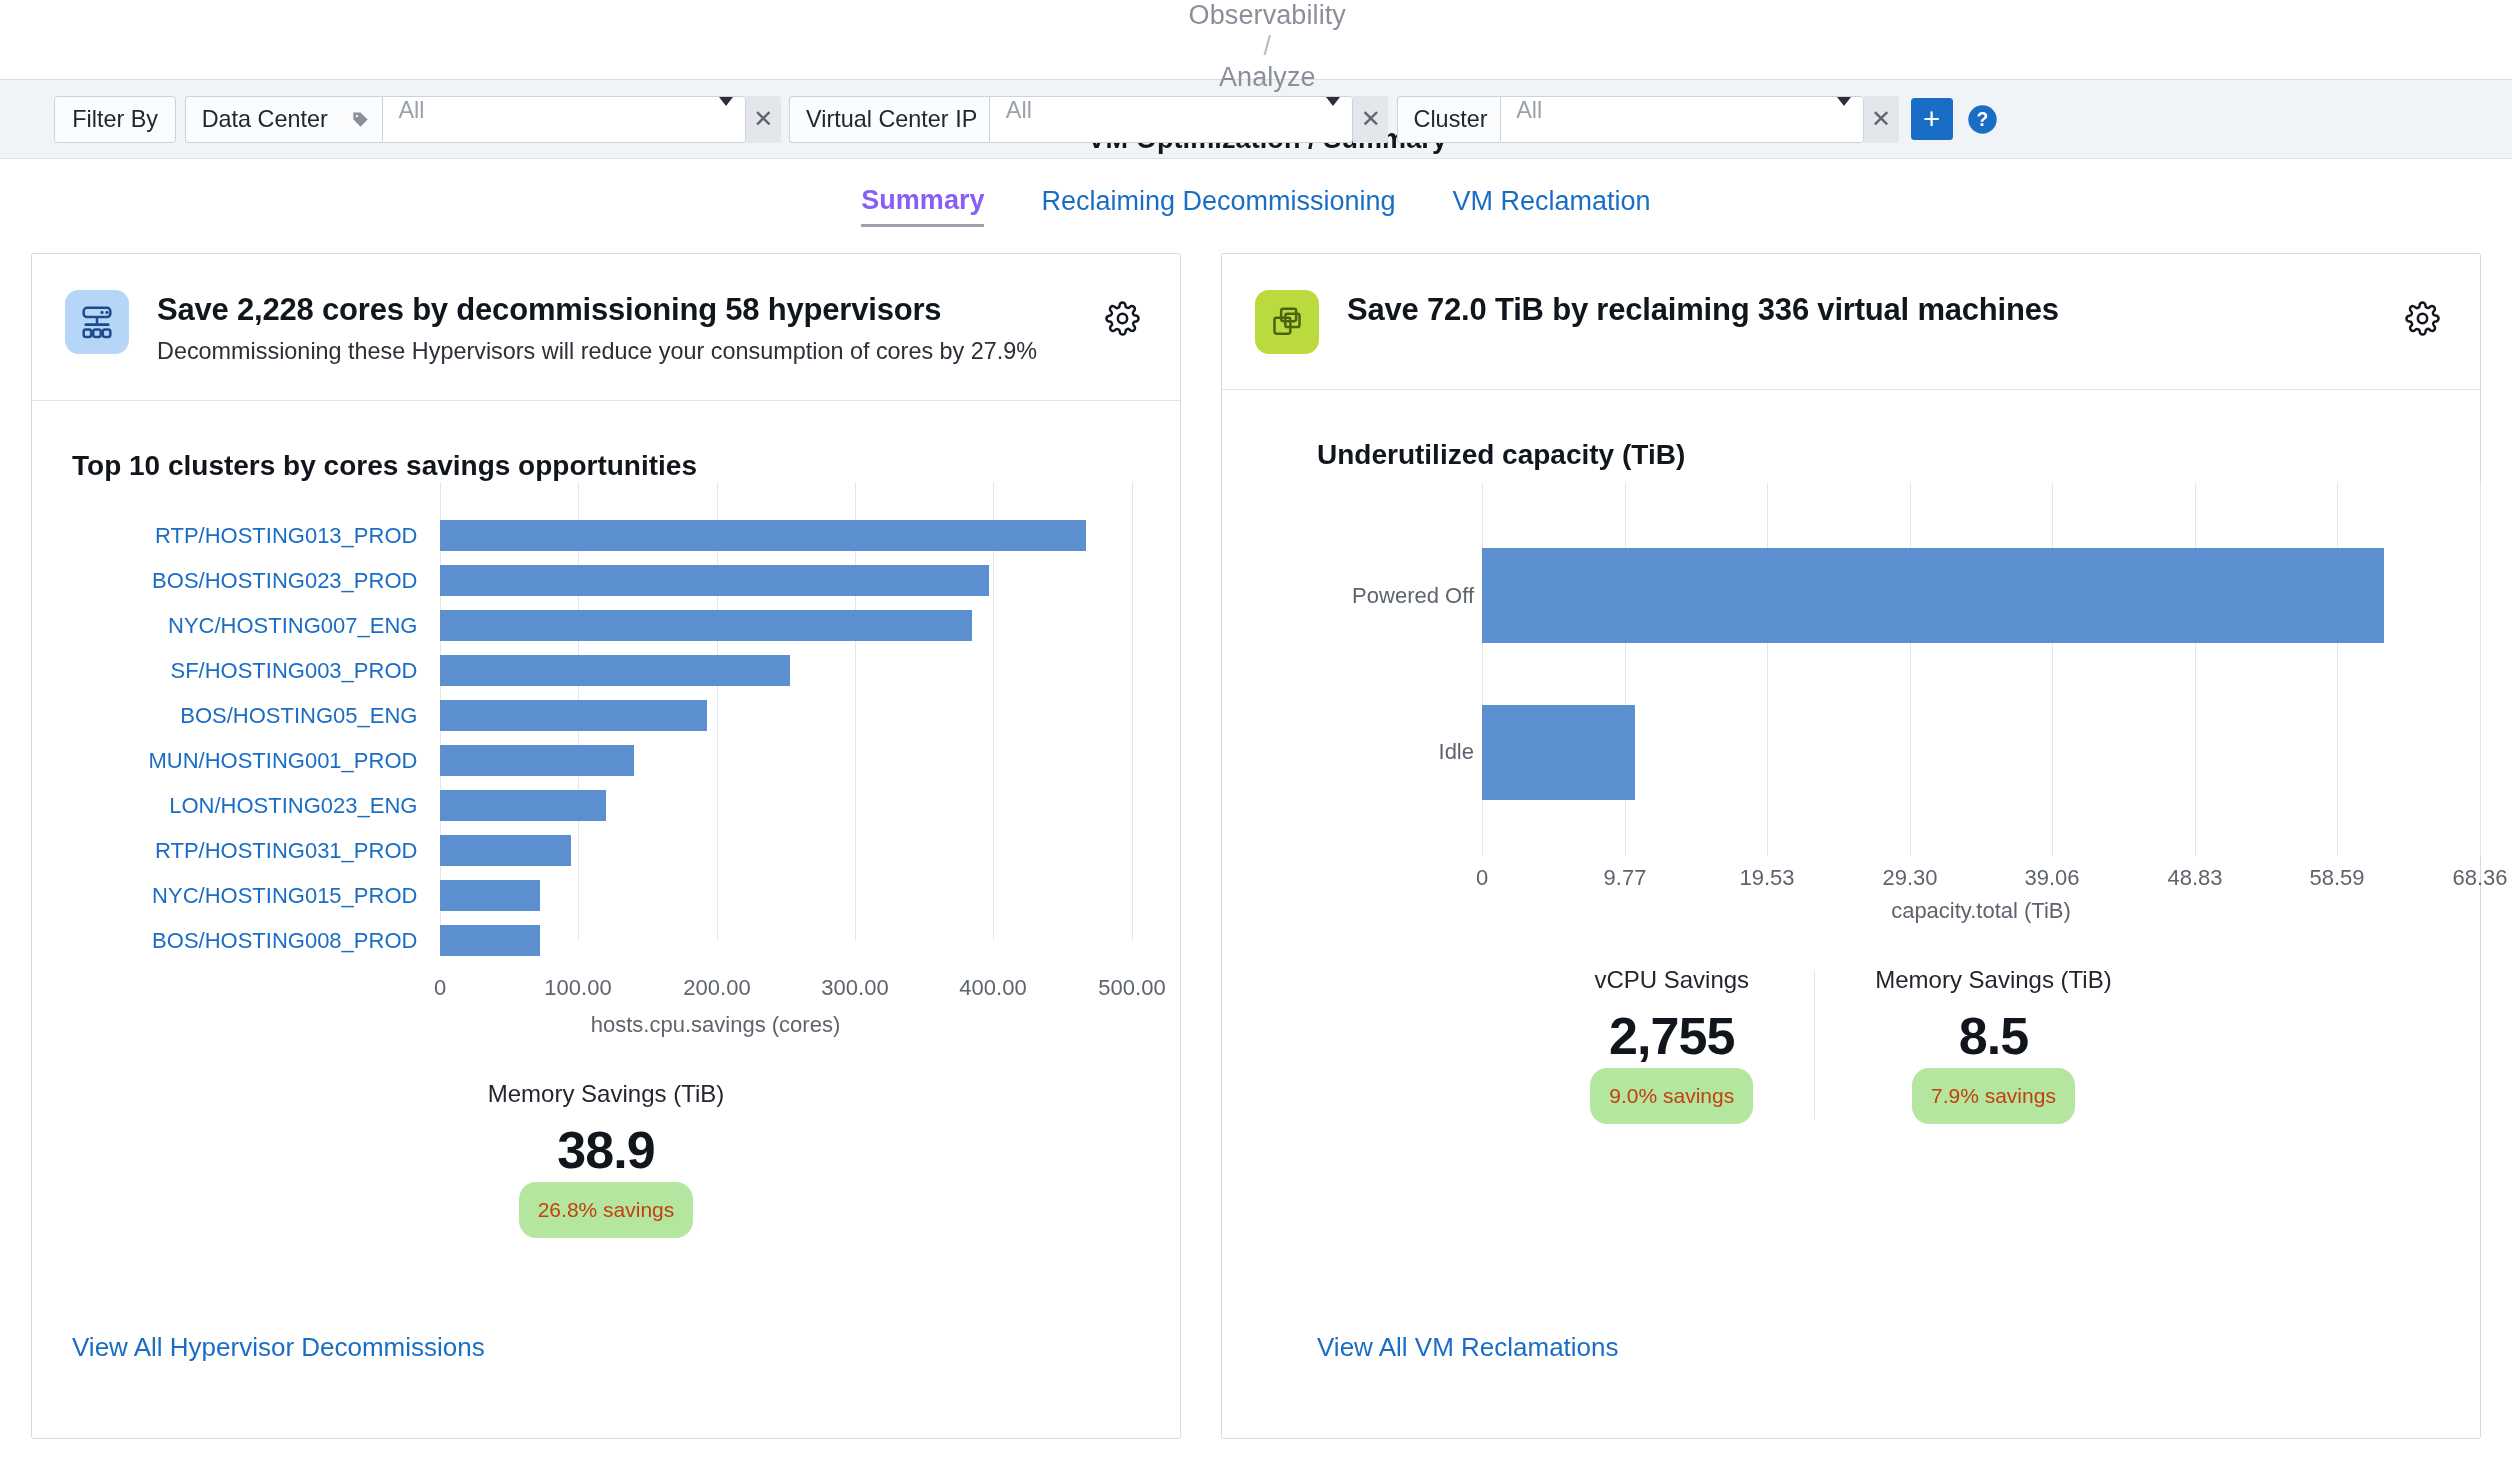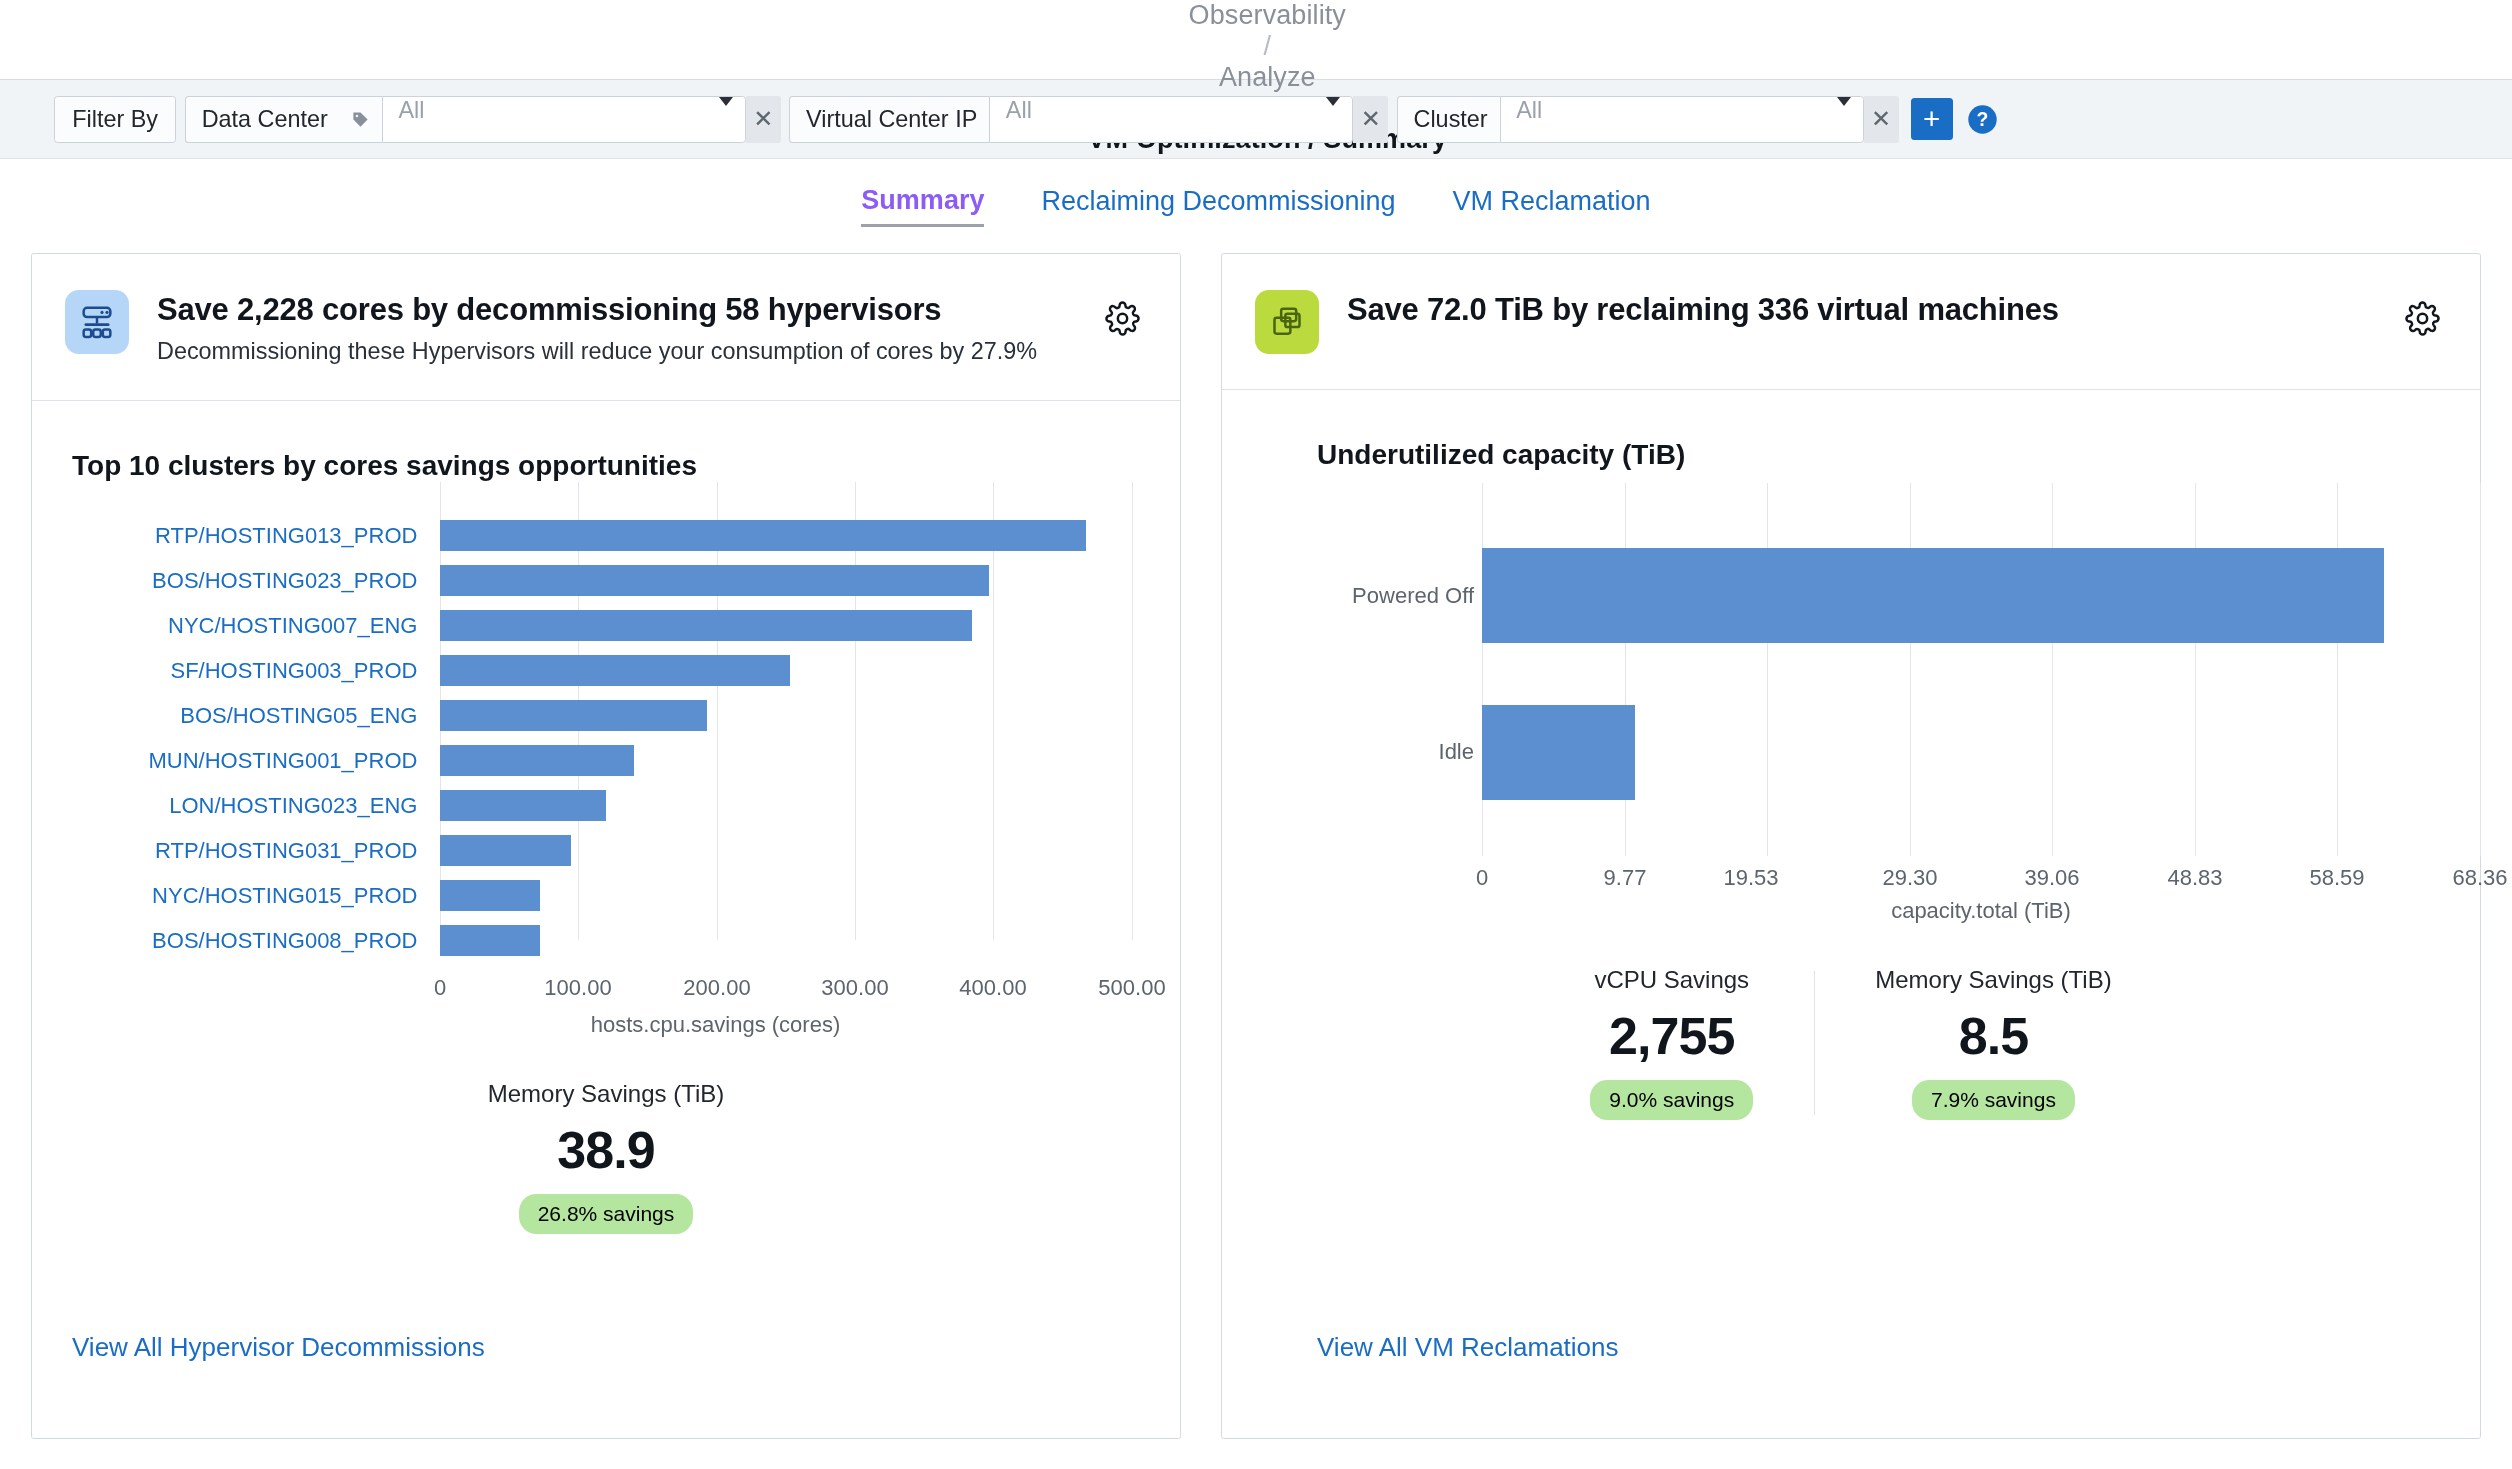"19.53" div.tick-label { left: 269px -> 285px }
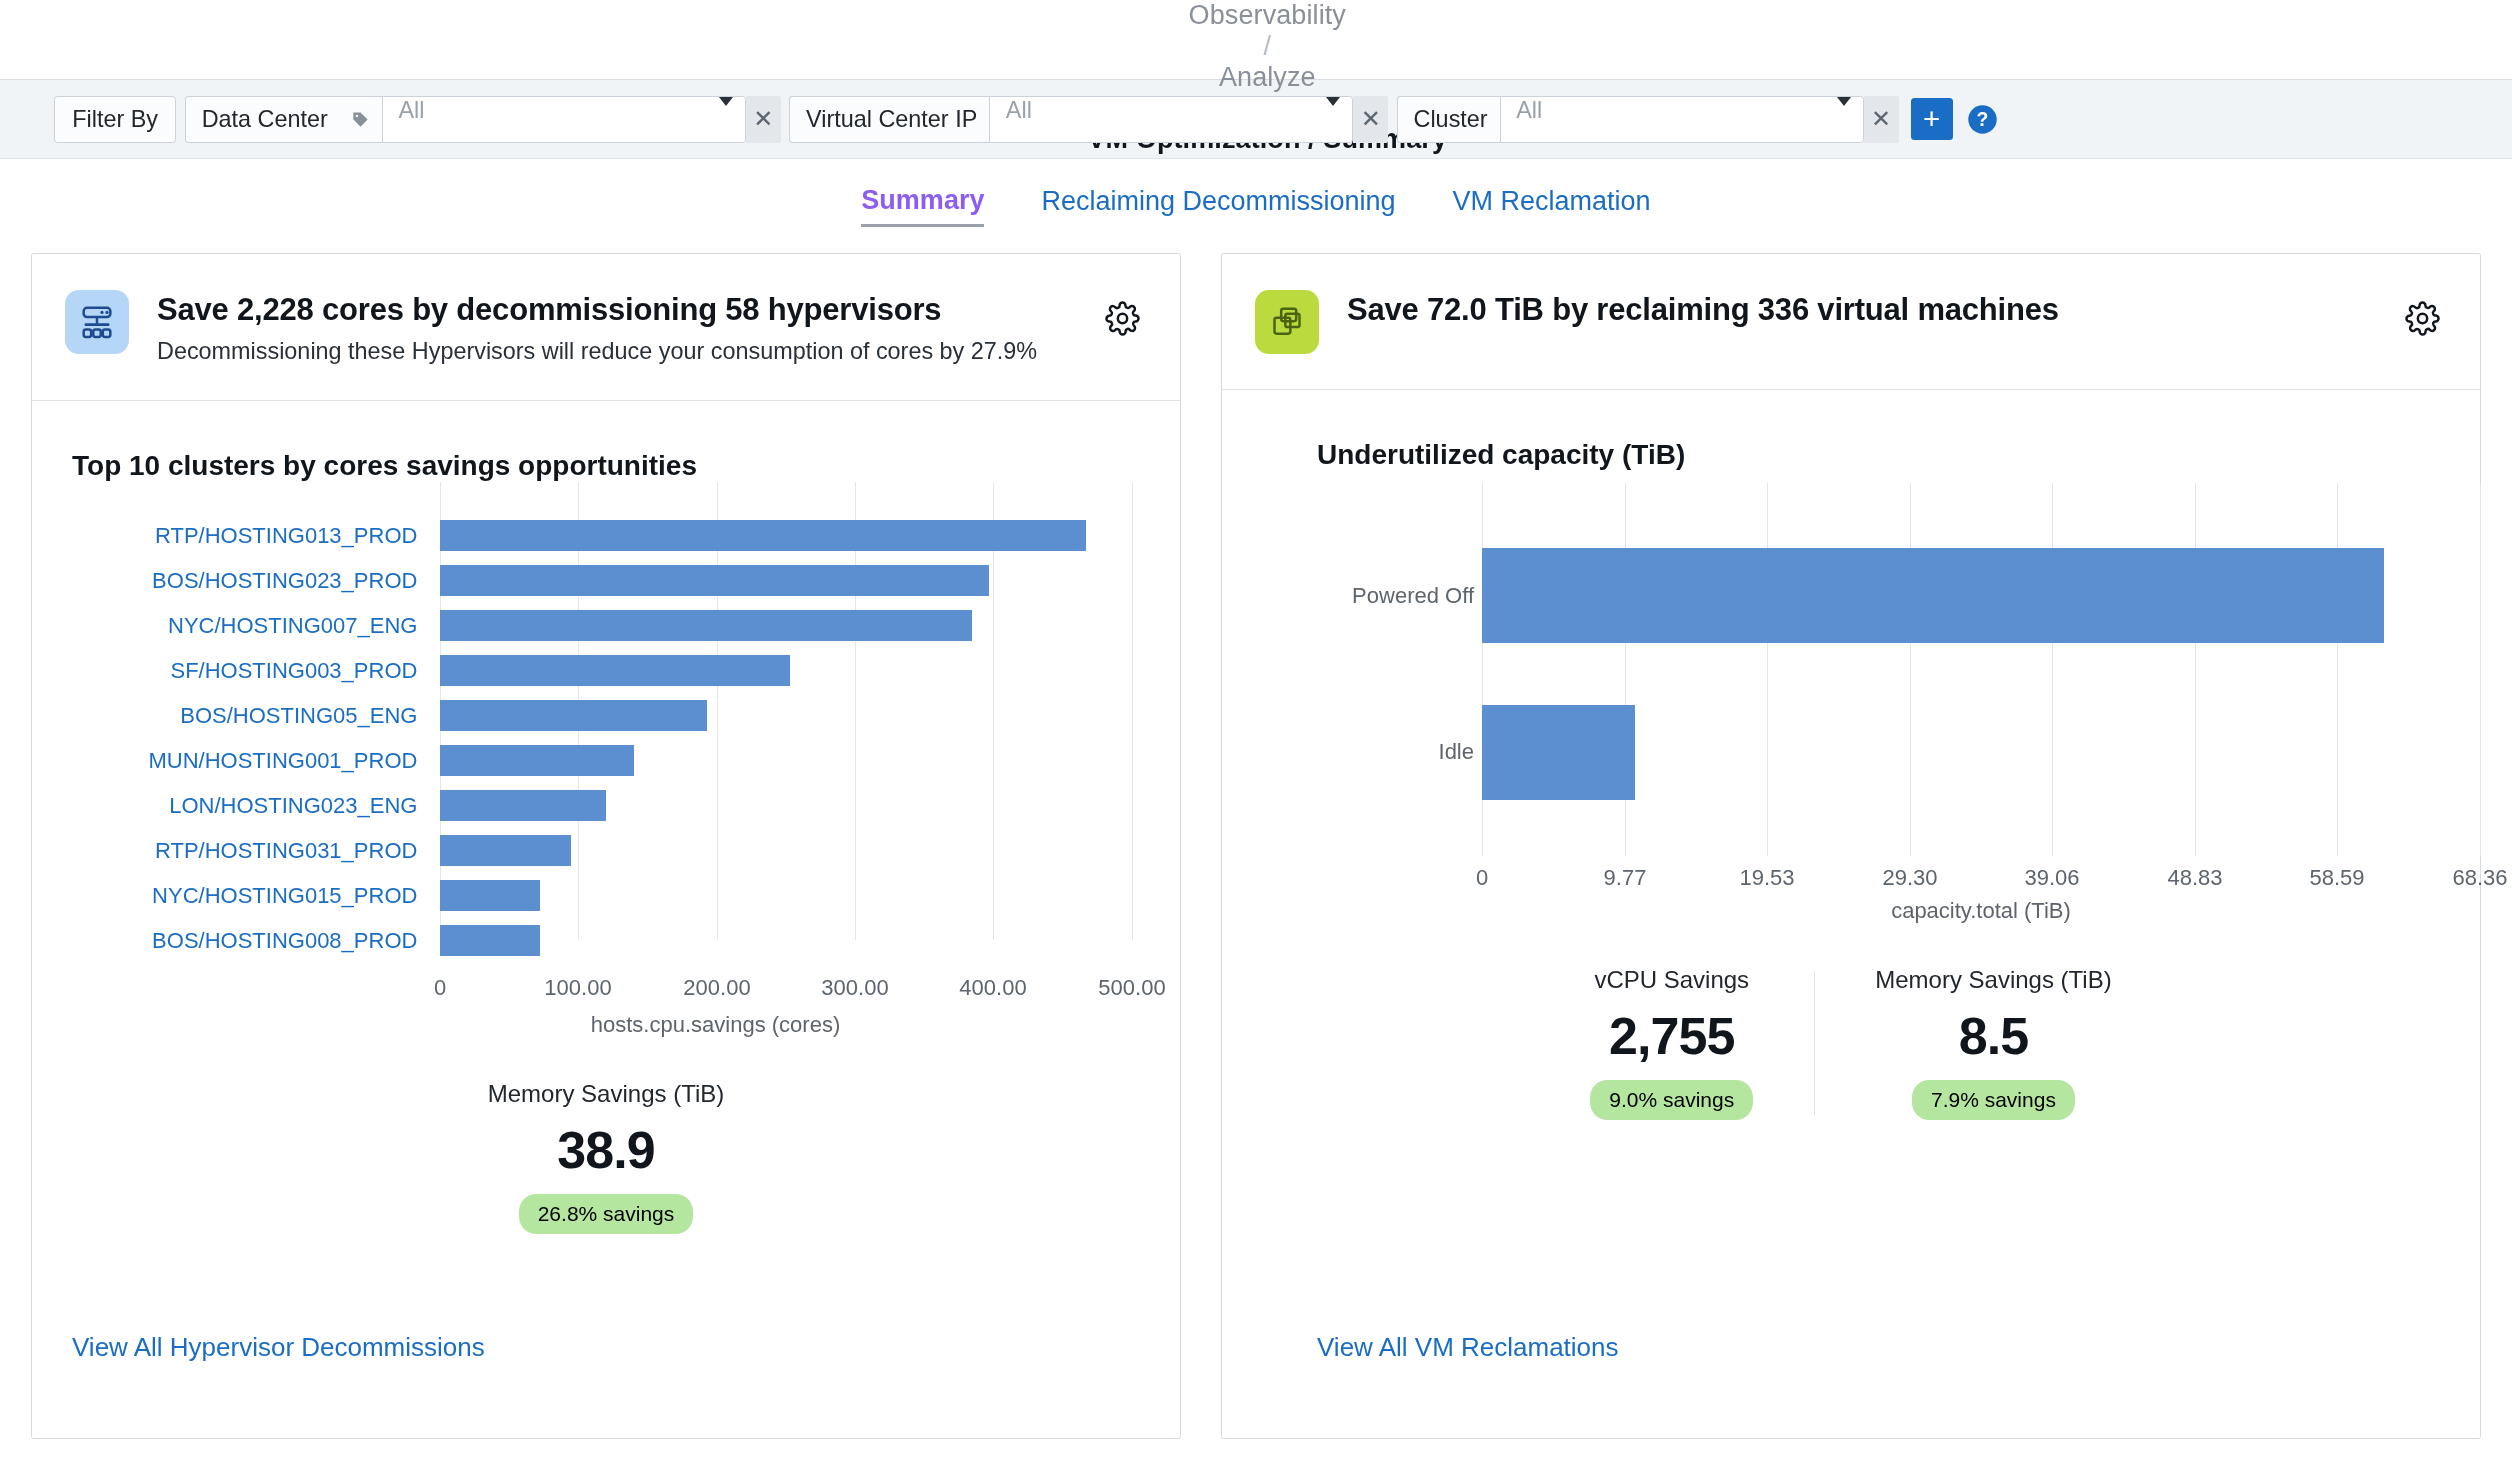"9.0% savings" .metric-badge { color: #000000 -> #c2410c; margin-top: 14px -> 2px; padding: 8px 19px -> 16px 19px }
